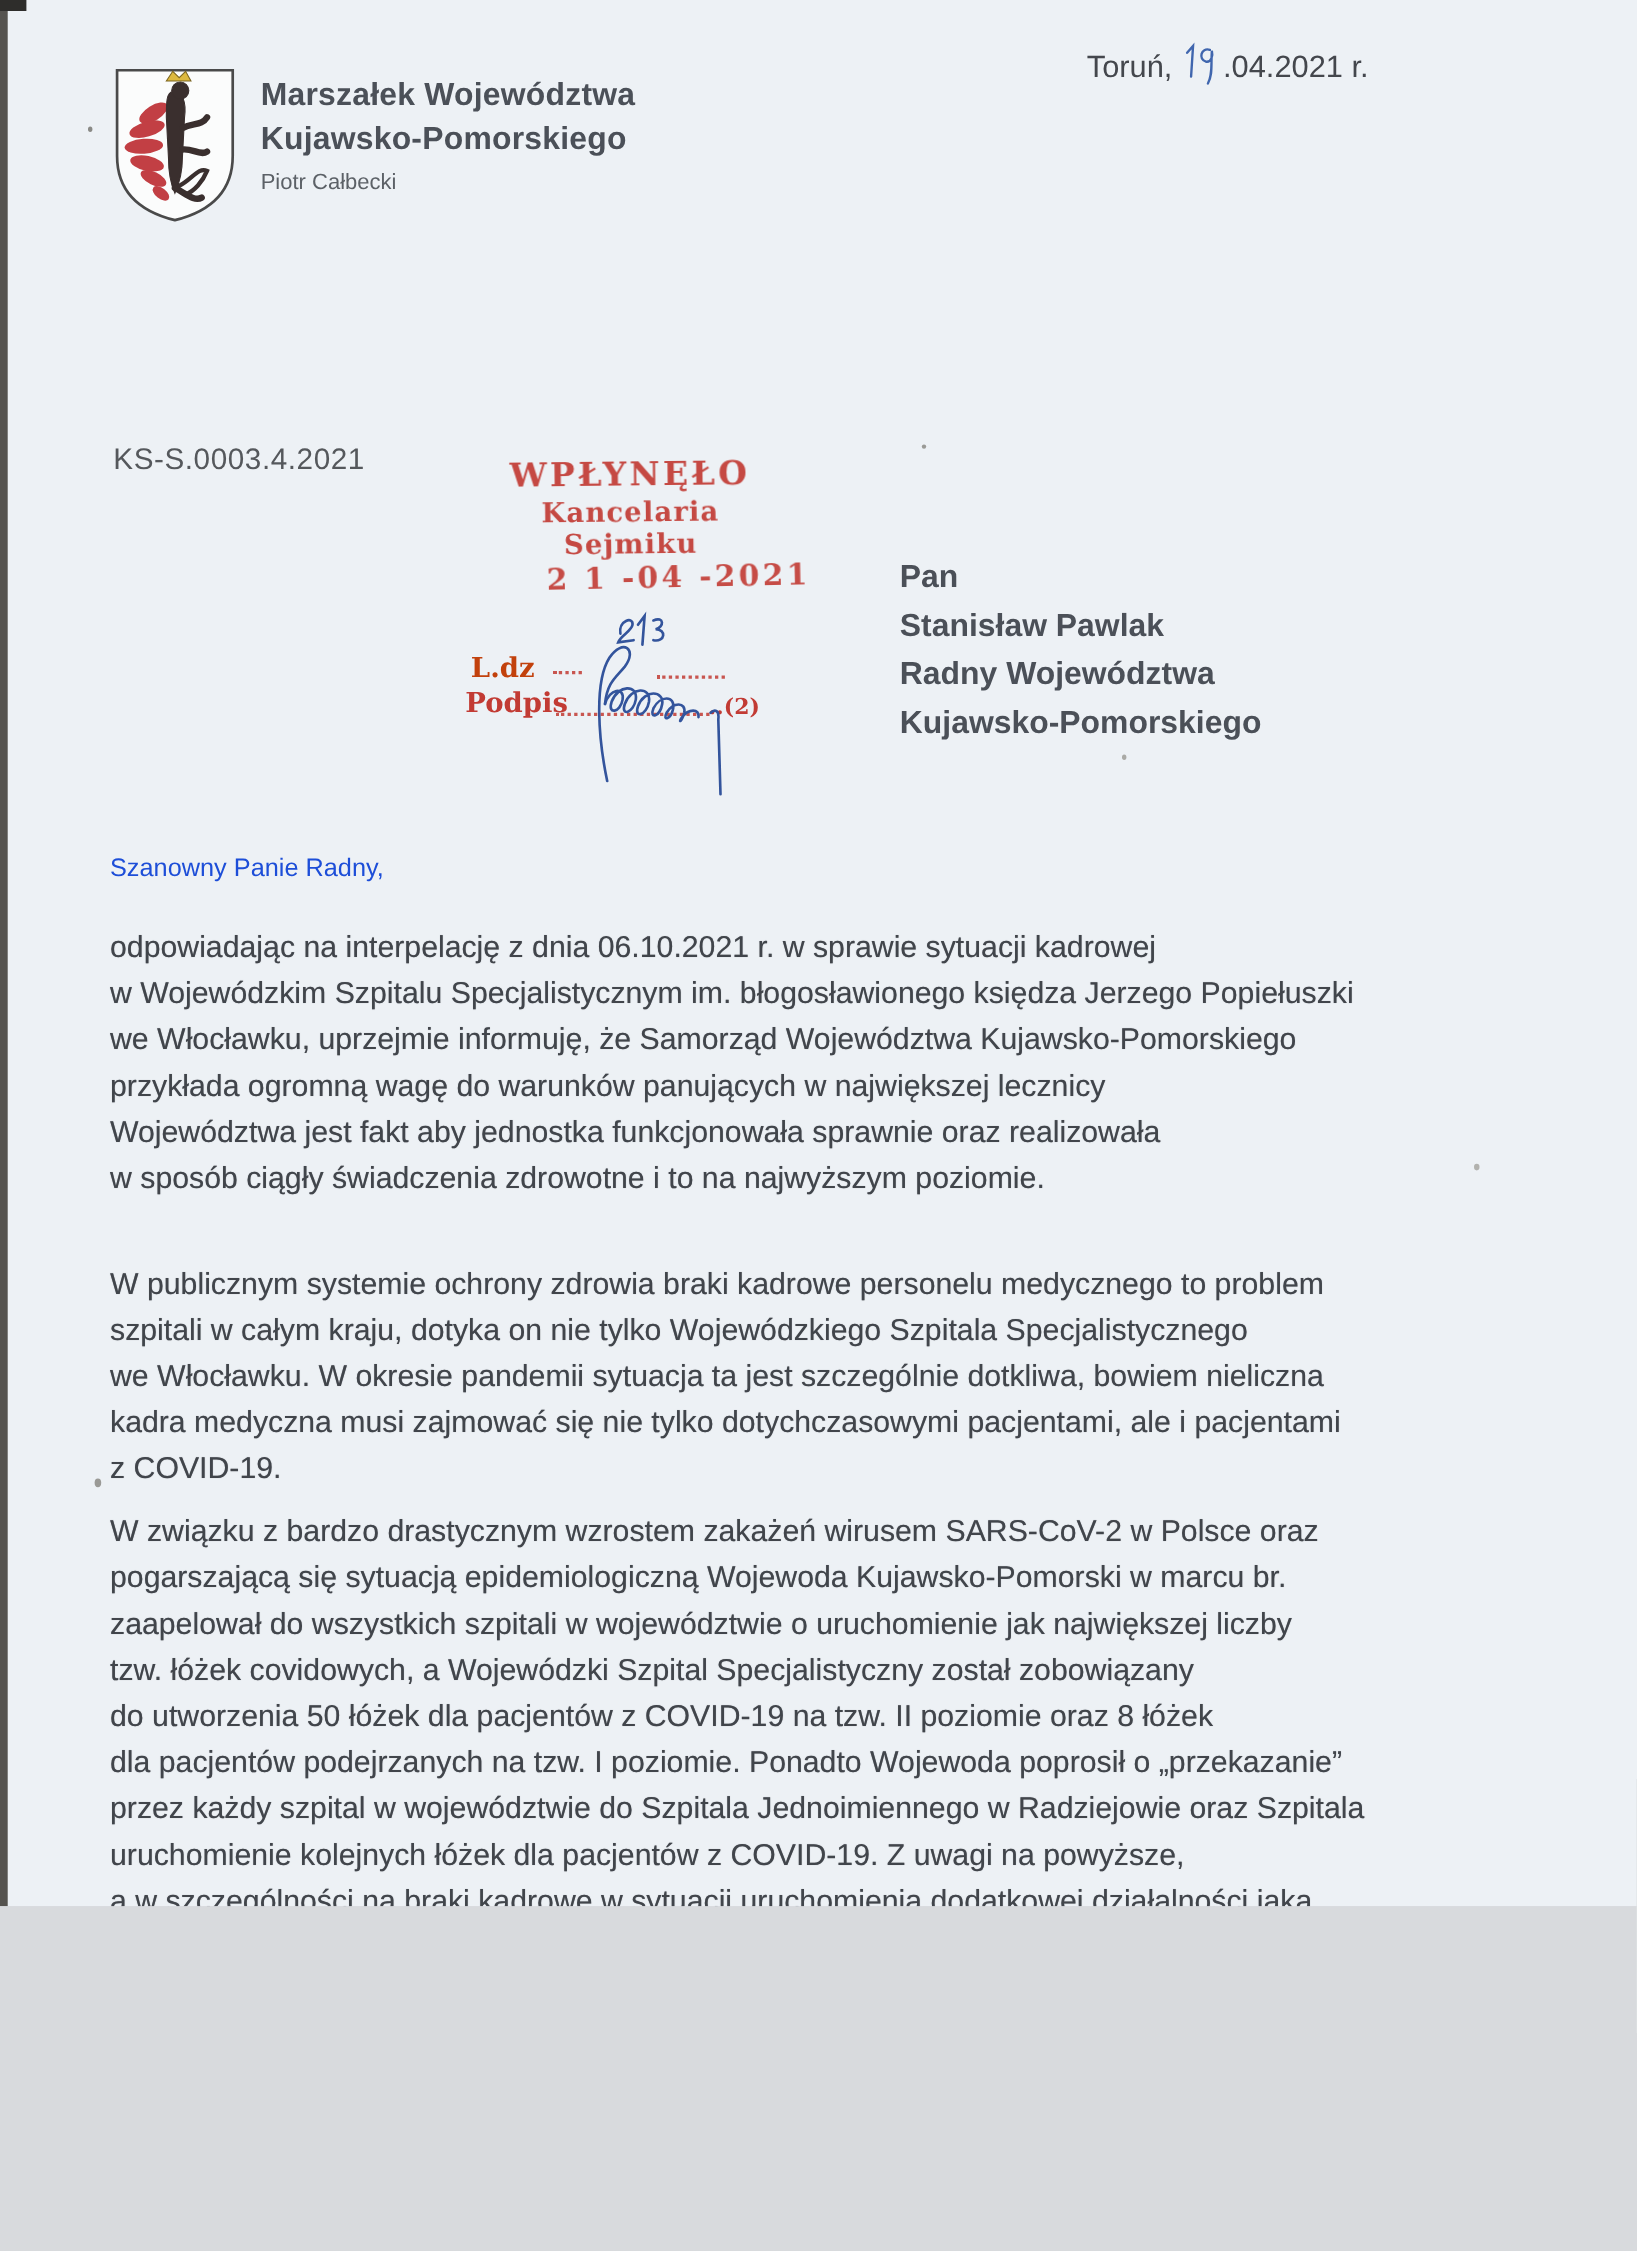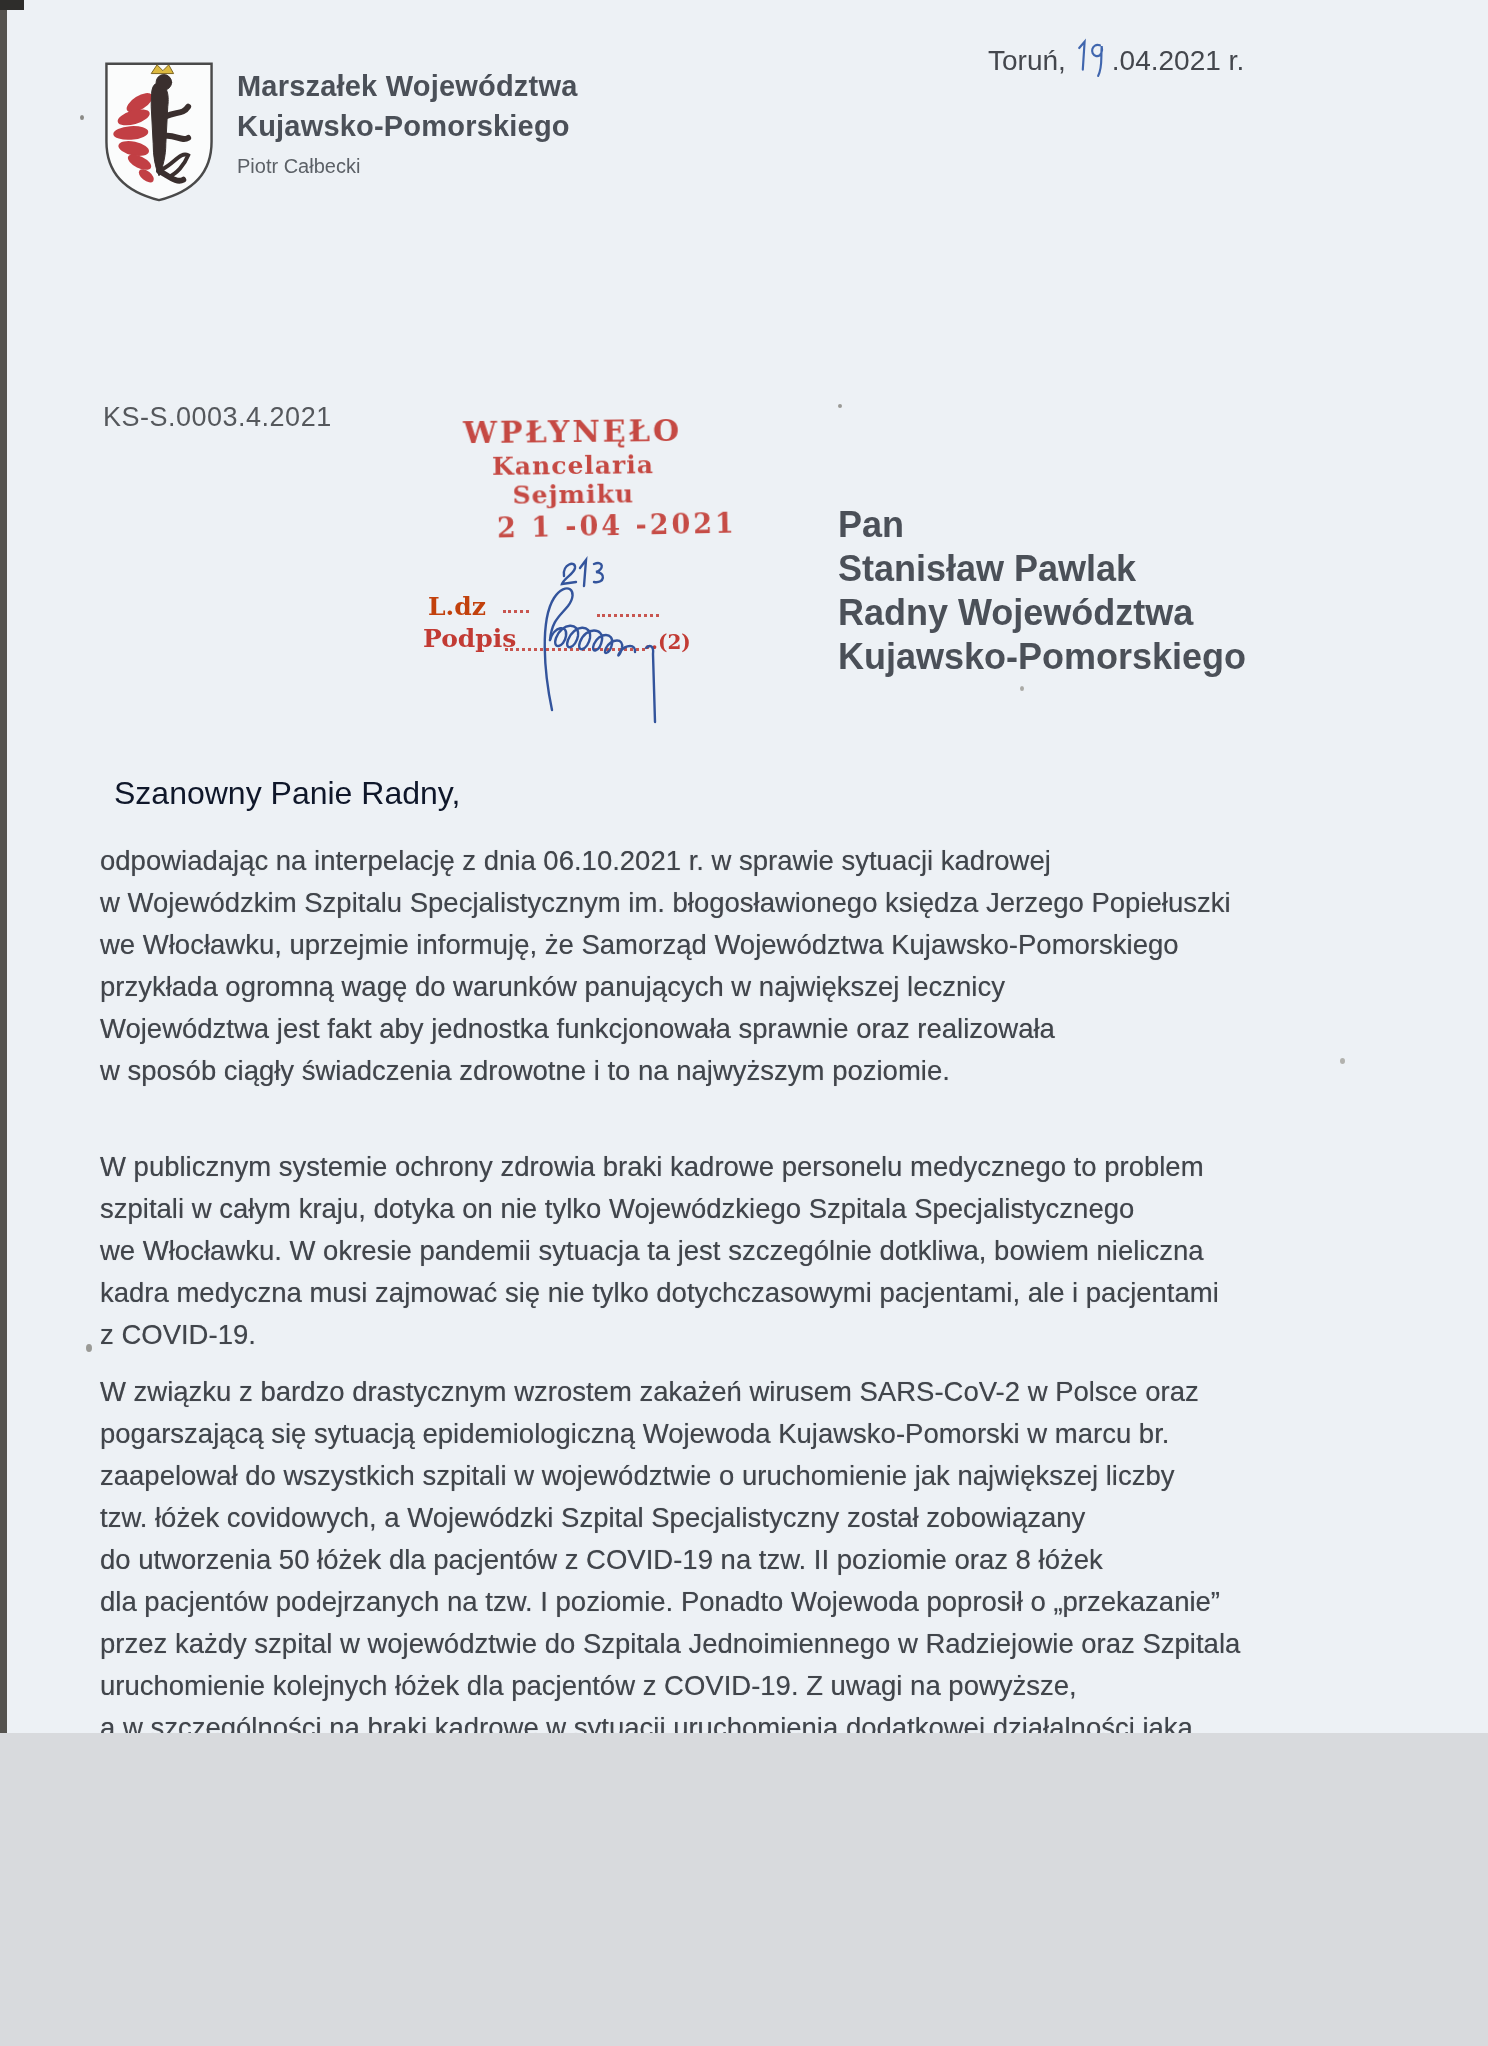"Pan" .recipient { font-size: 36px -> 29px; margin-left: 20px -> none }
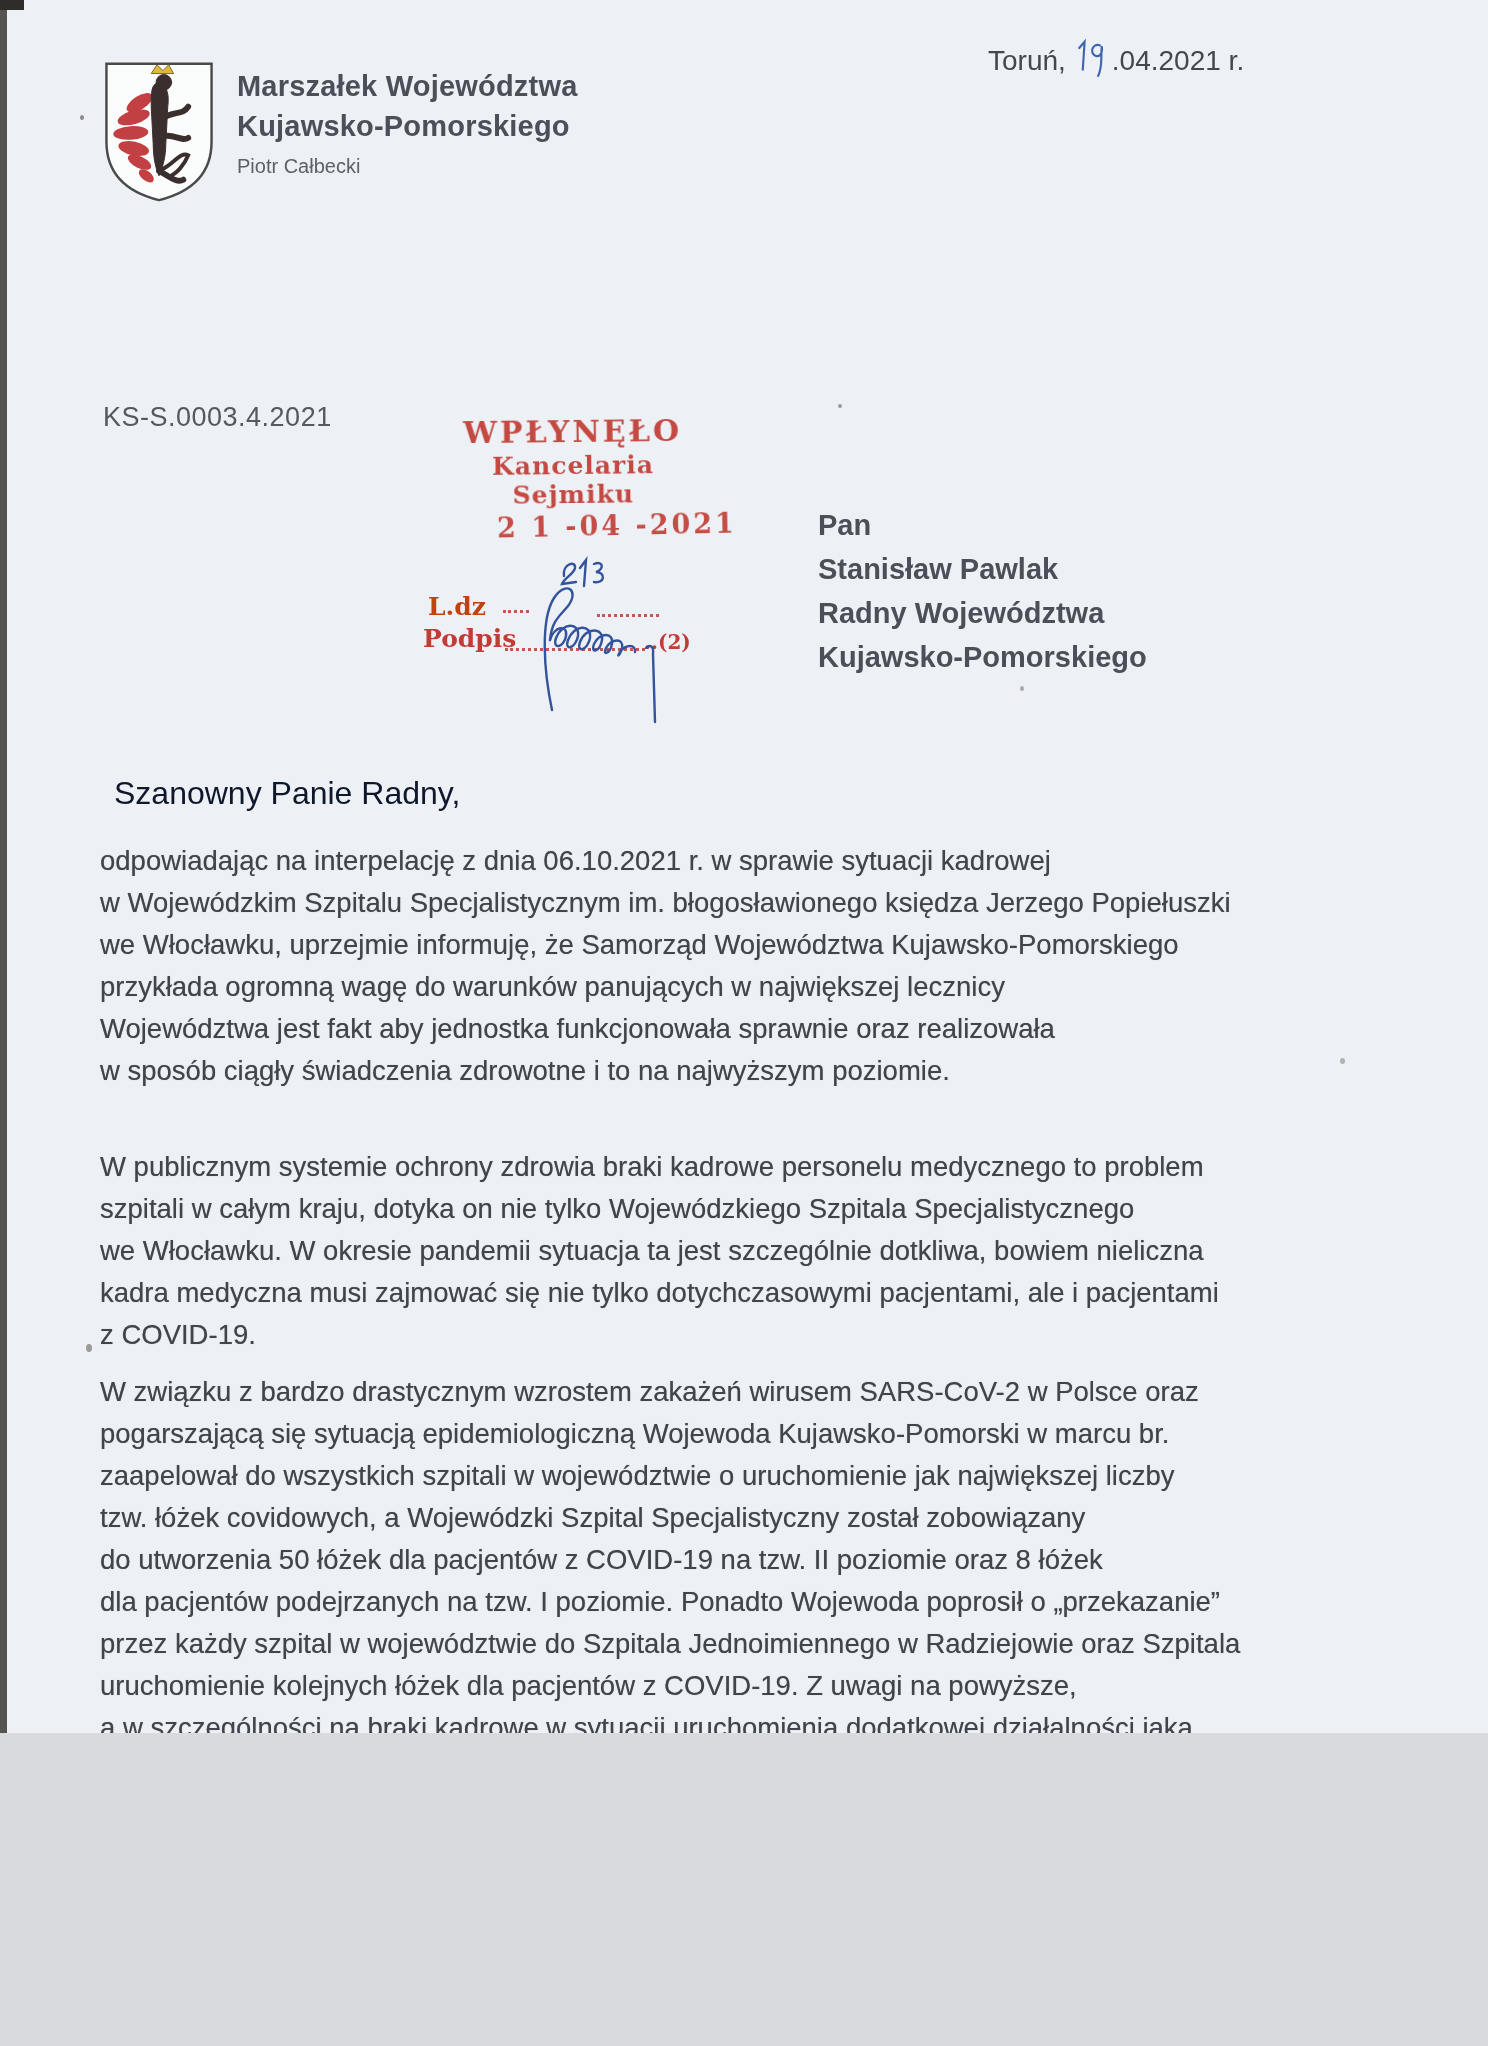"Szanowny Panie Radny," .salutation { color: #0f172a -> #1d4ed8; font-size: 32px -> 23px; left: 114px -> 100px }
